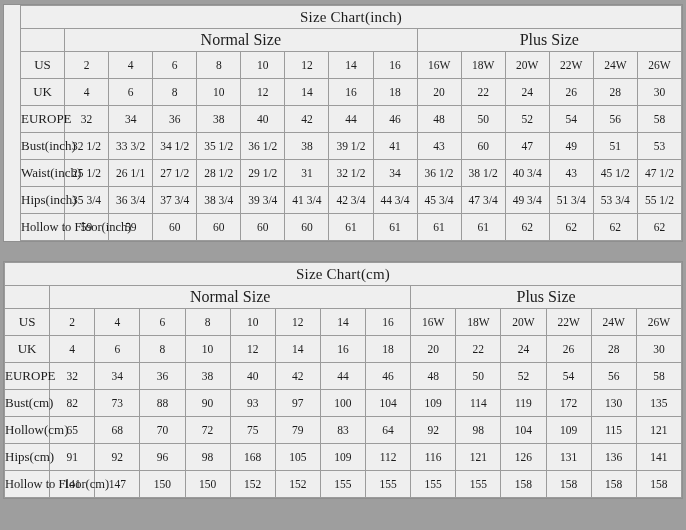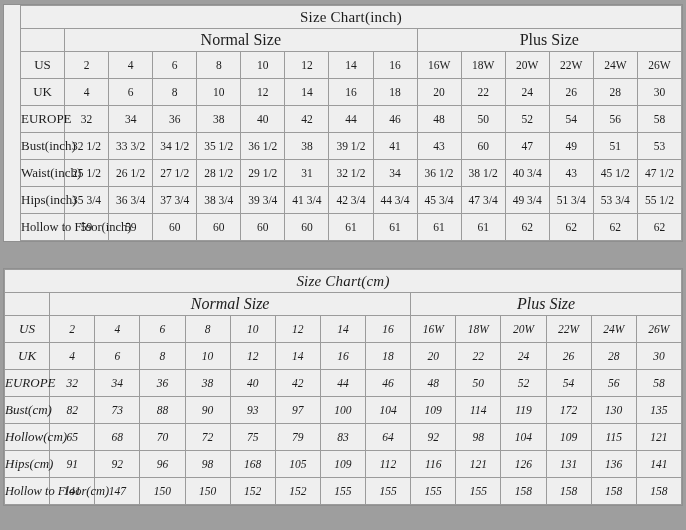"26 1/2" td.datacell { text: 1/2 -> 1/1 }
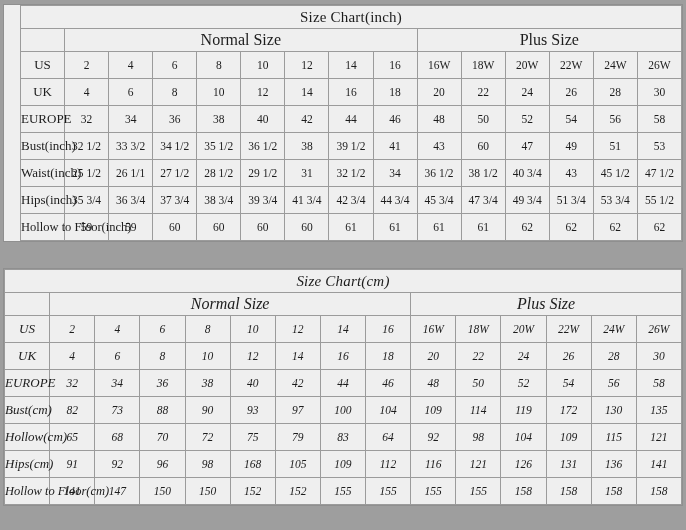"Size Chart(cm)" .chart-block.second { font-style: italic -> none; margin: 26px 3px 0 3px -> 19px 3px 0 3px }
